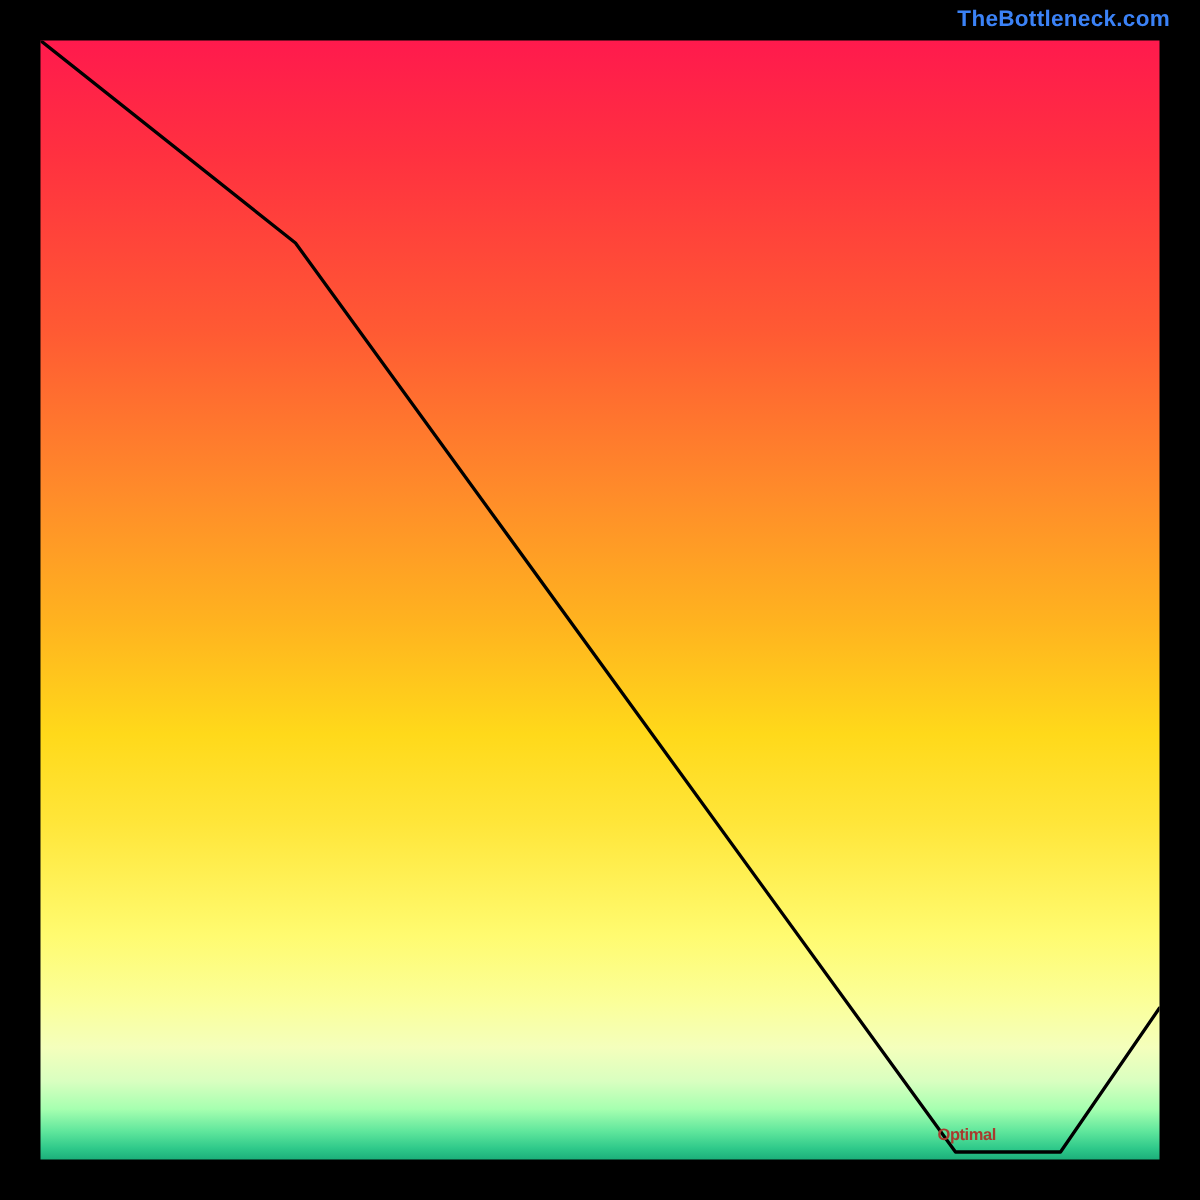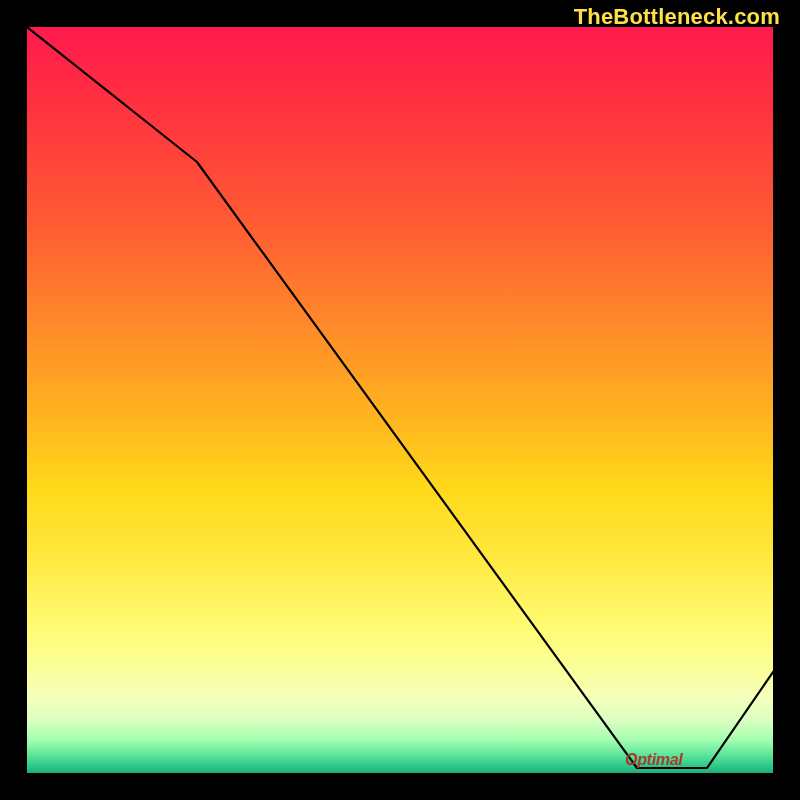"TheBottleneck.com" .watermark { color: #fde047 -> #3b82f6; font-size: 22px -> 15px }
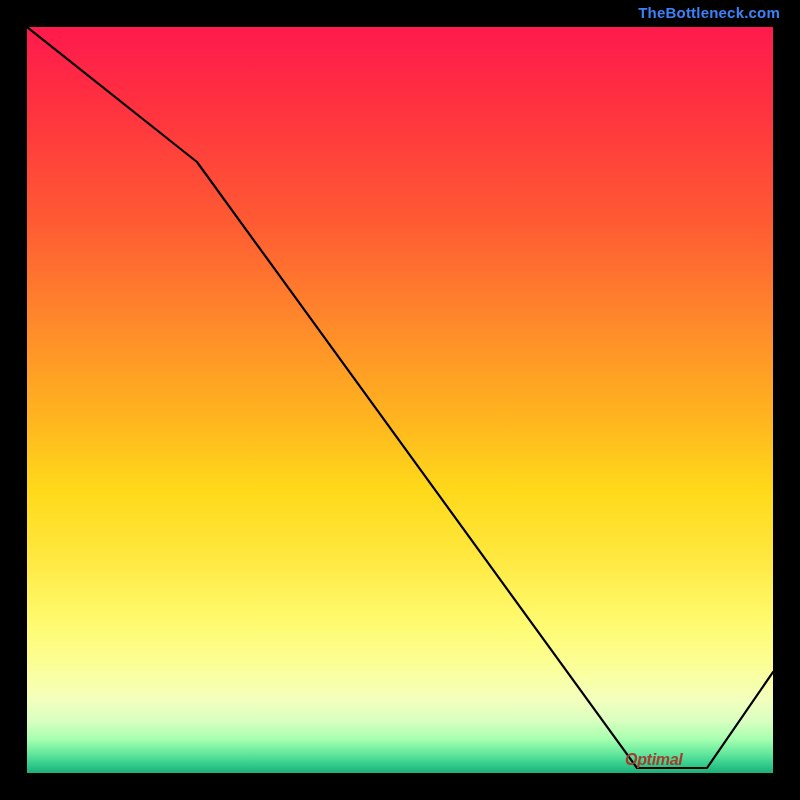"Optimal" .annotation { font-size: 16px -> 11px; font-style: italic -> none }
